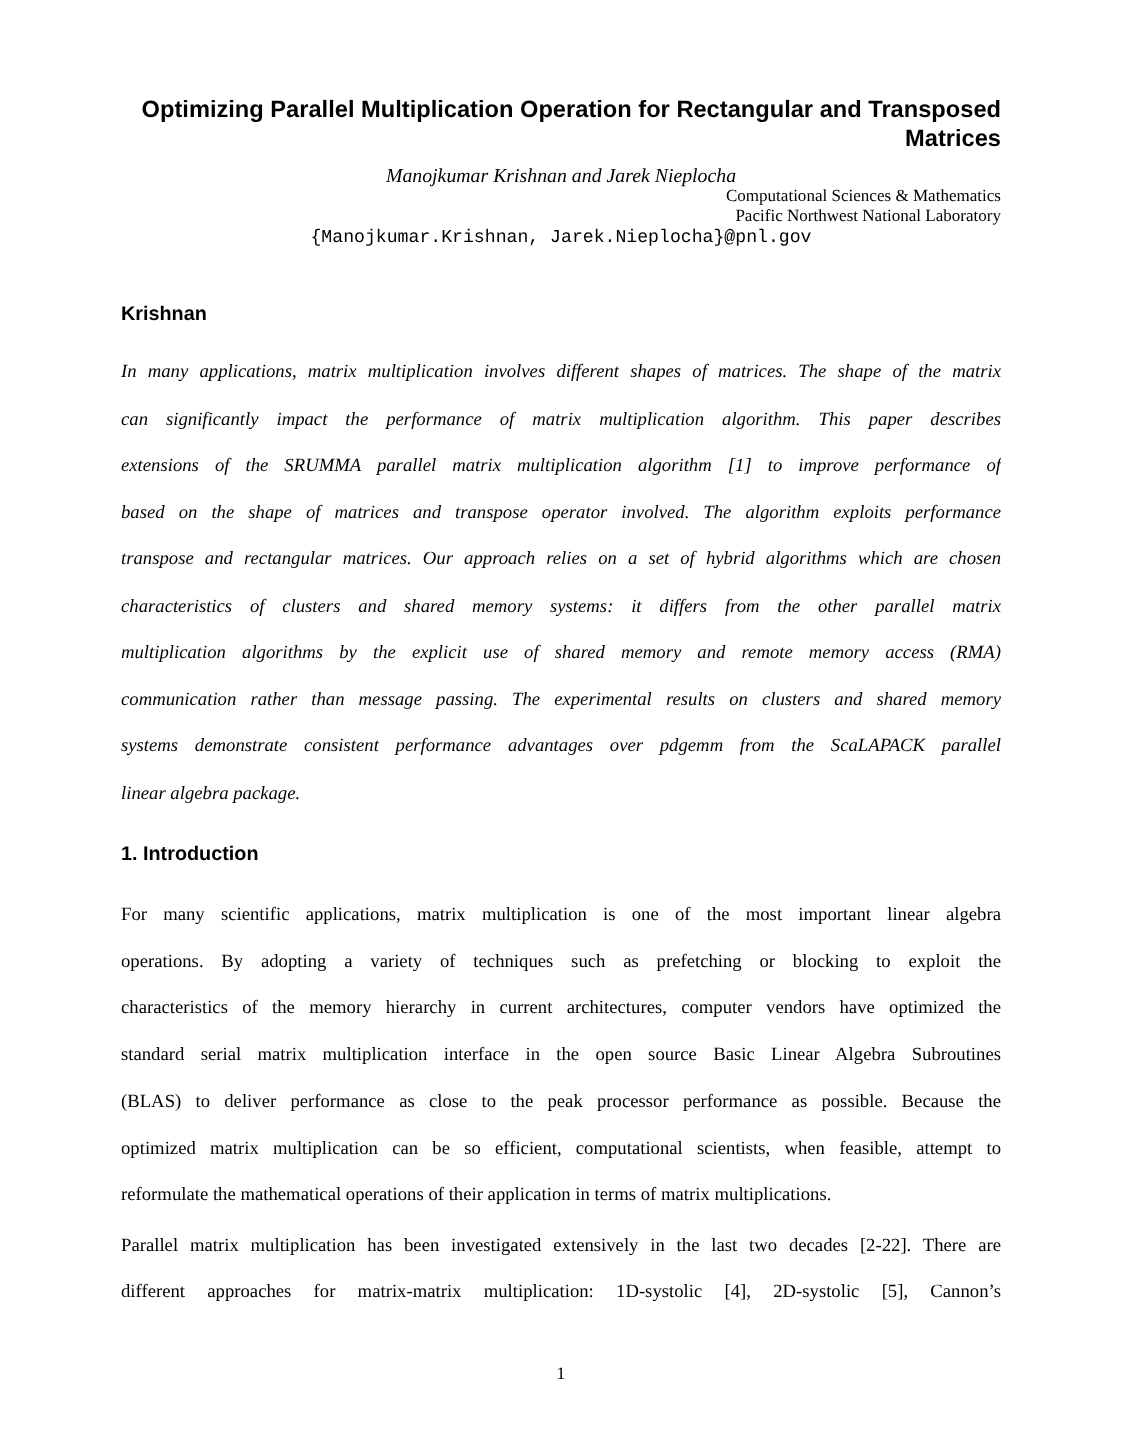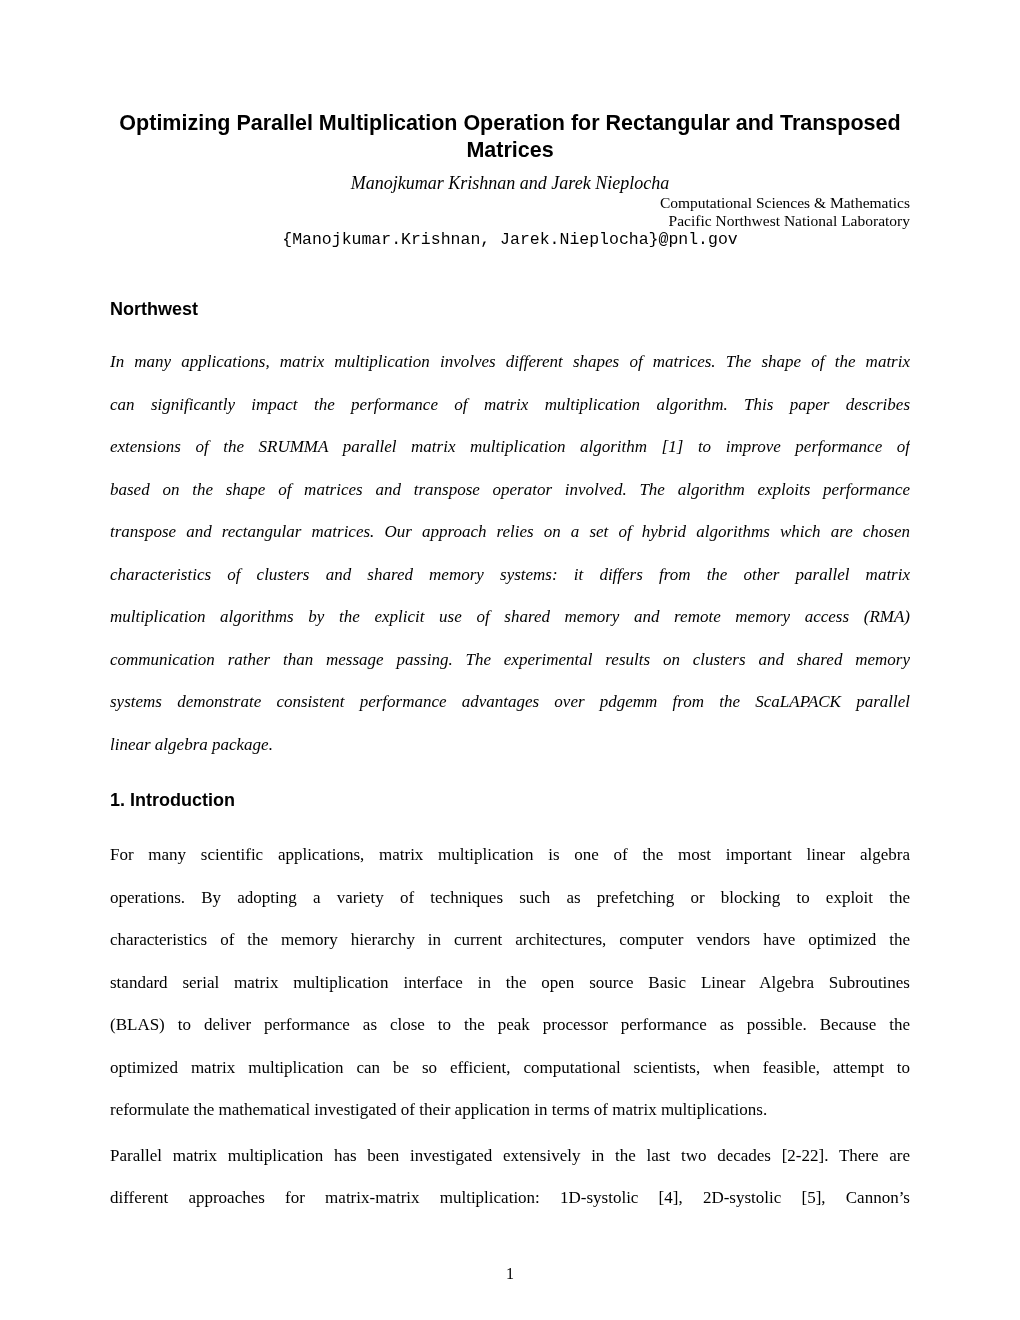"Optimizing Parallel Multiplication" .title-block { padding-top: 110px -> 86px; text-align: center -> right }
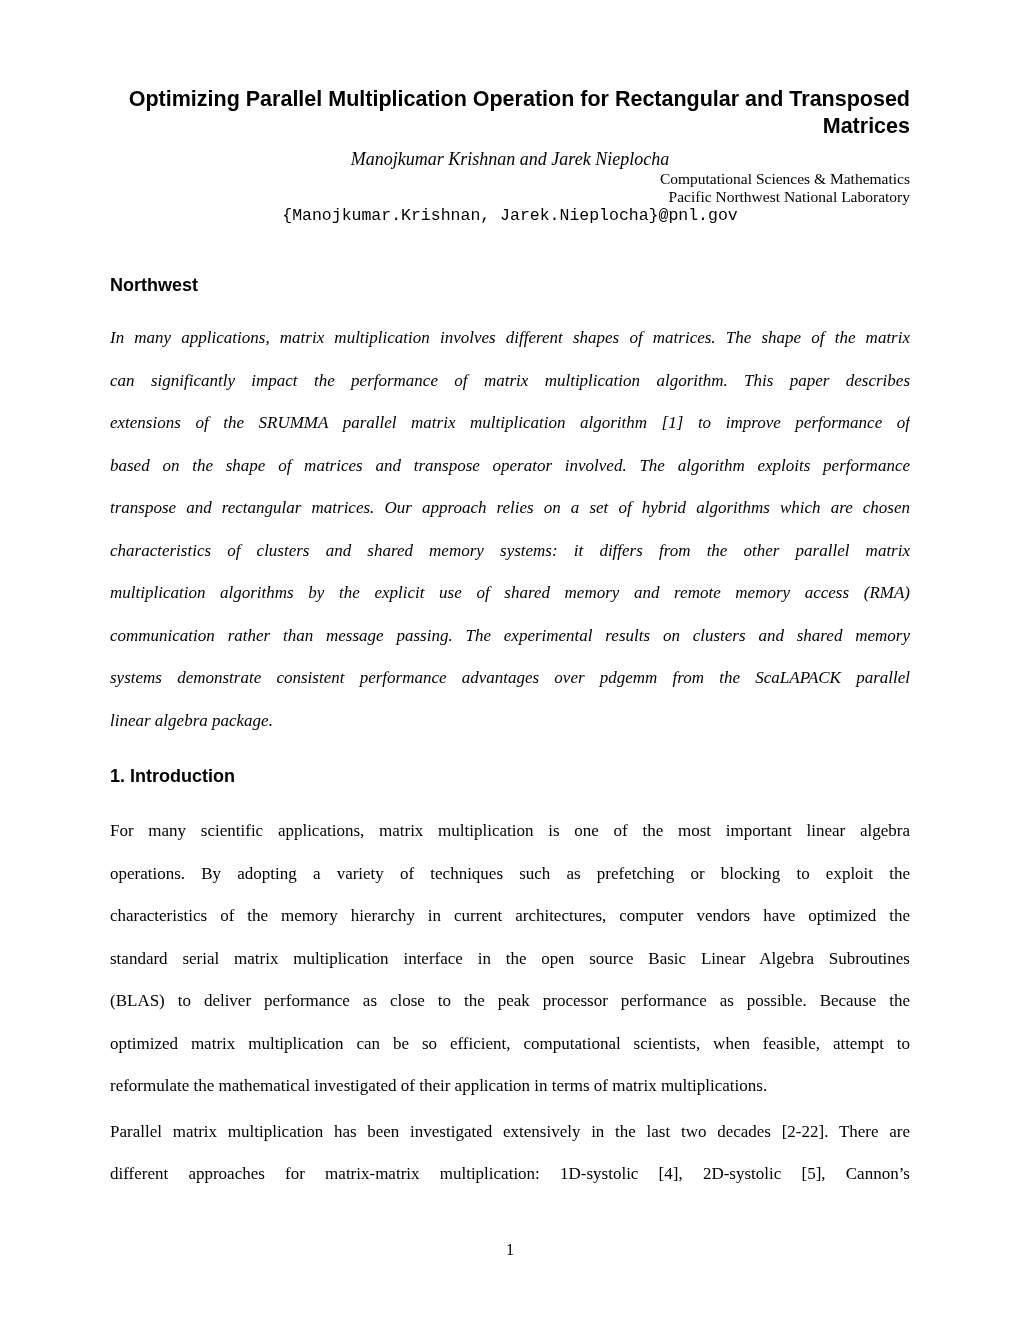"Northwest" div.section-heading { text: Northwest -> Krishnan }
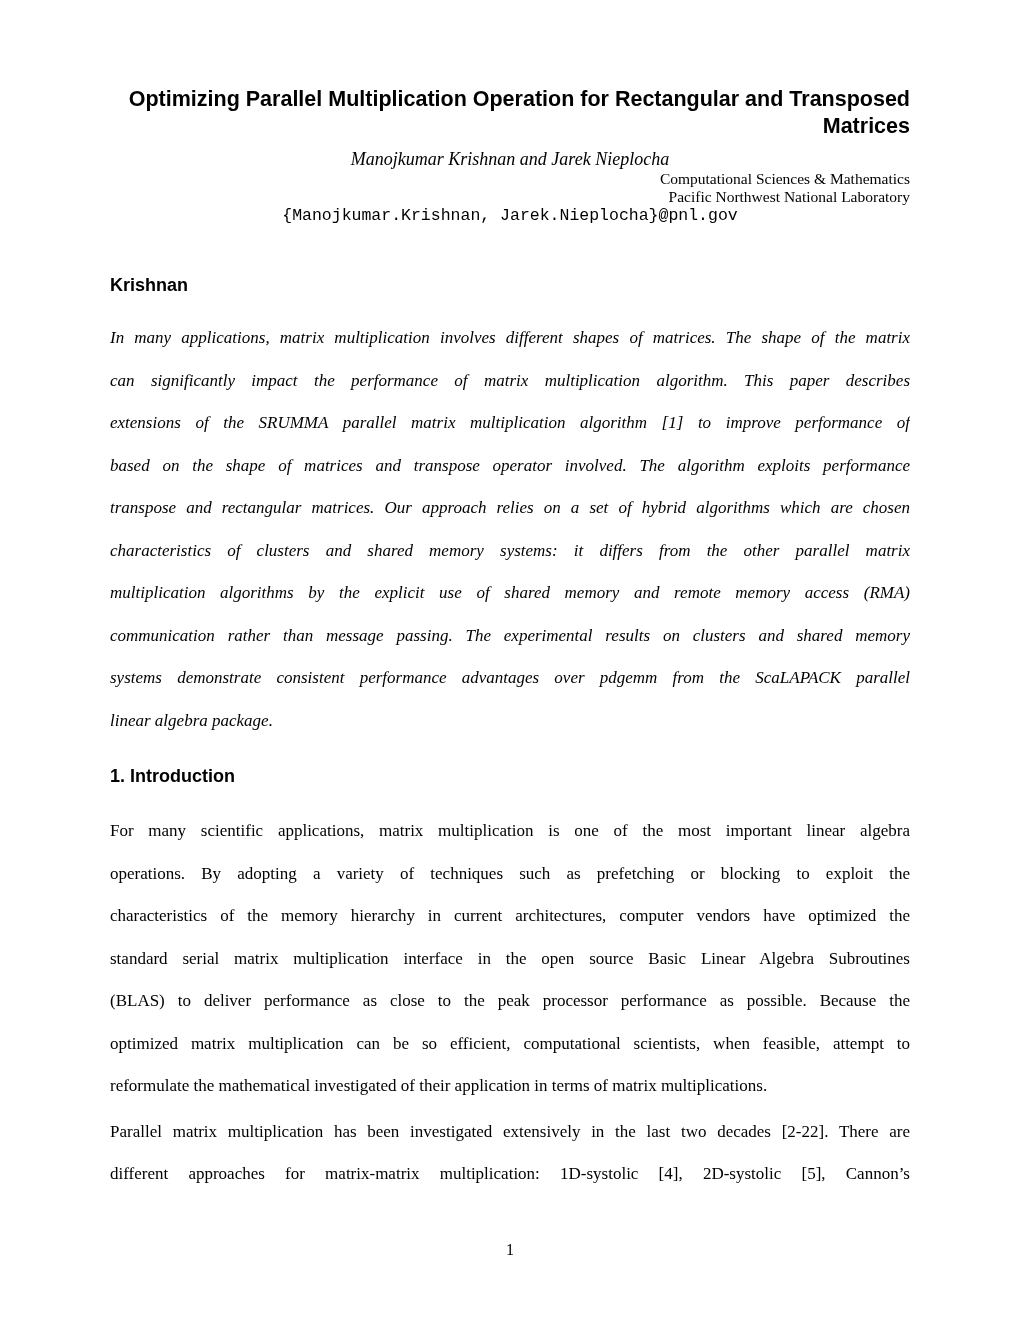"reformulate the mathematical" div.jline { text: investigated -> operations }
